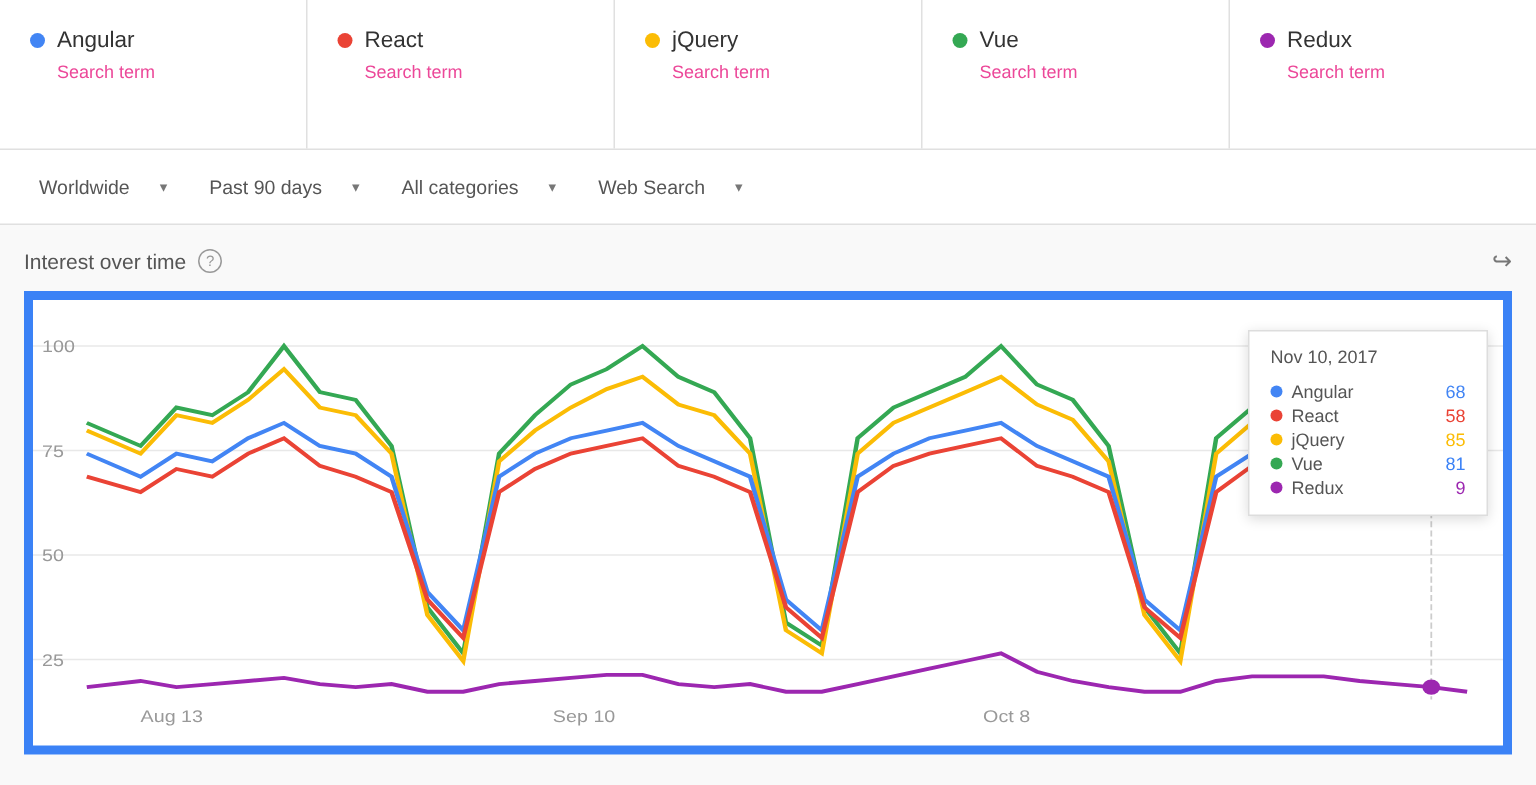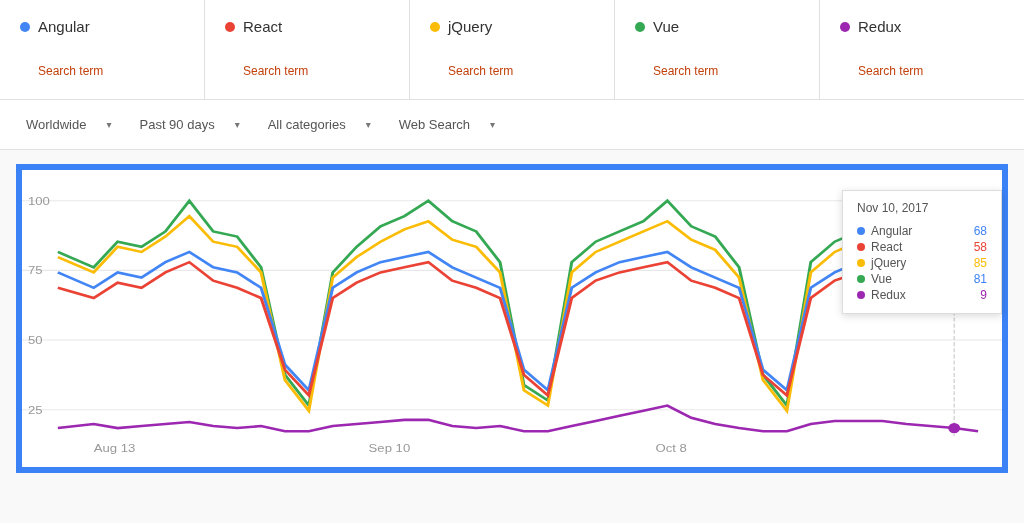"Search term" .term-type { color: #c2410c -> #ec4899; margin-top: 23px -> none }
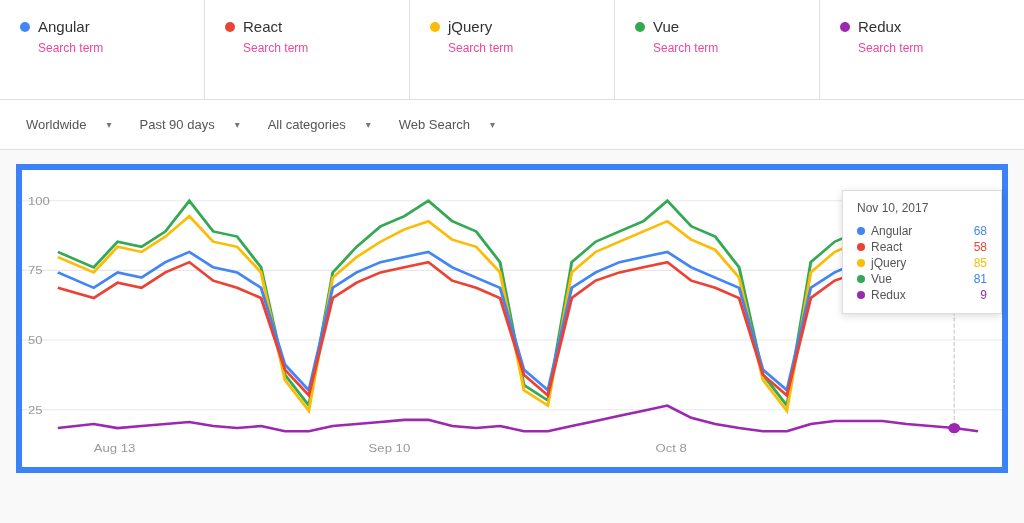"Interest over time" div.section-header { html: none -> <div> <div> <span>Interest over time</span> <span>?</span> </div> <span>↪</span> </div> }
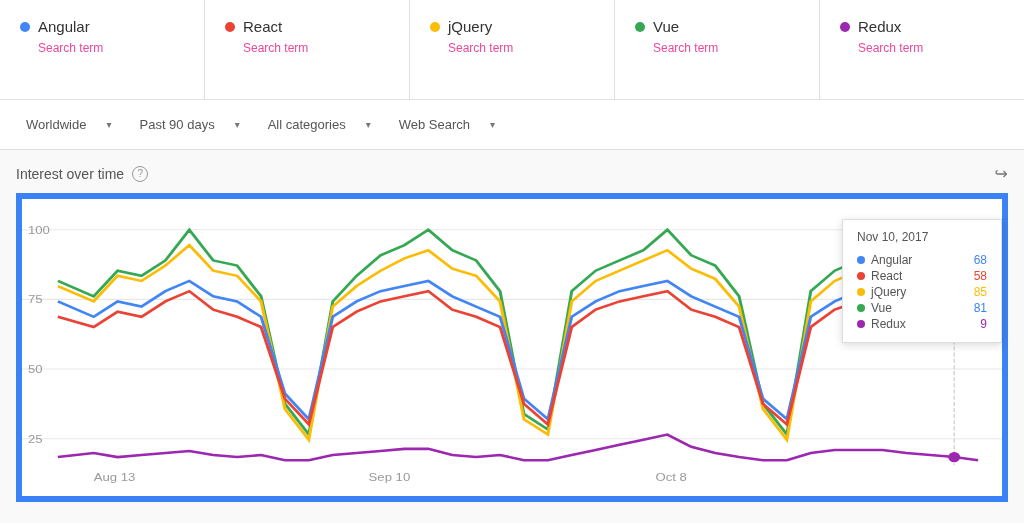"Nov 10, 2017" .tooltip { right: 0 -> 10px }
